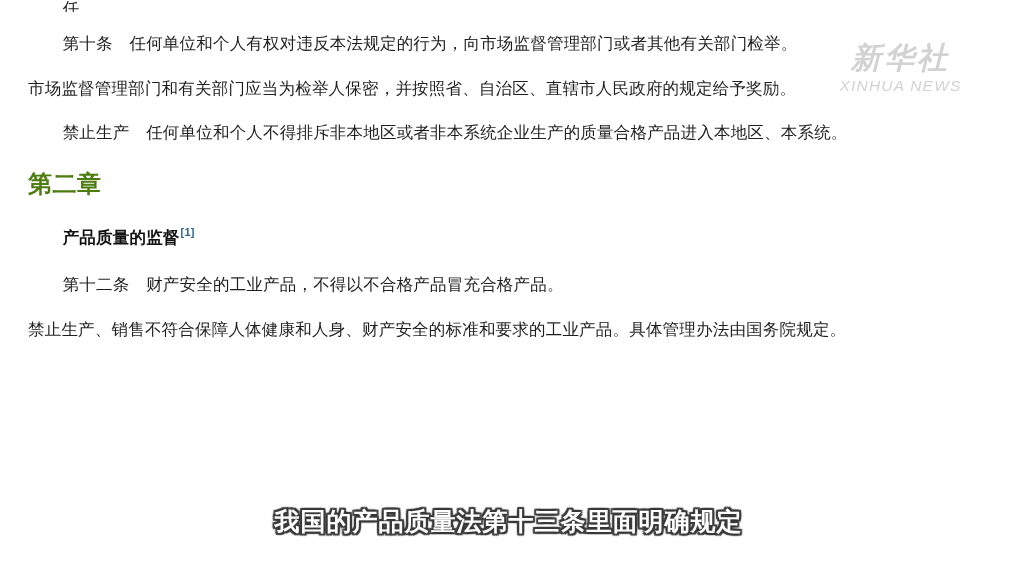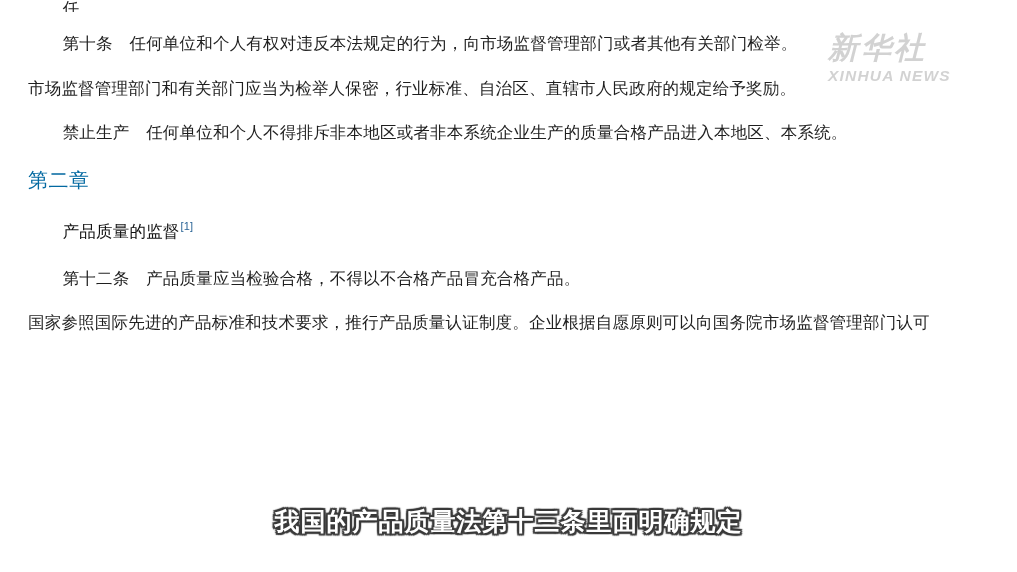"新华社" .watermark { text-align: left -> center; top: 32px -> 42px }
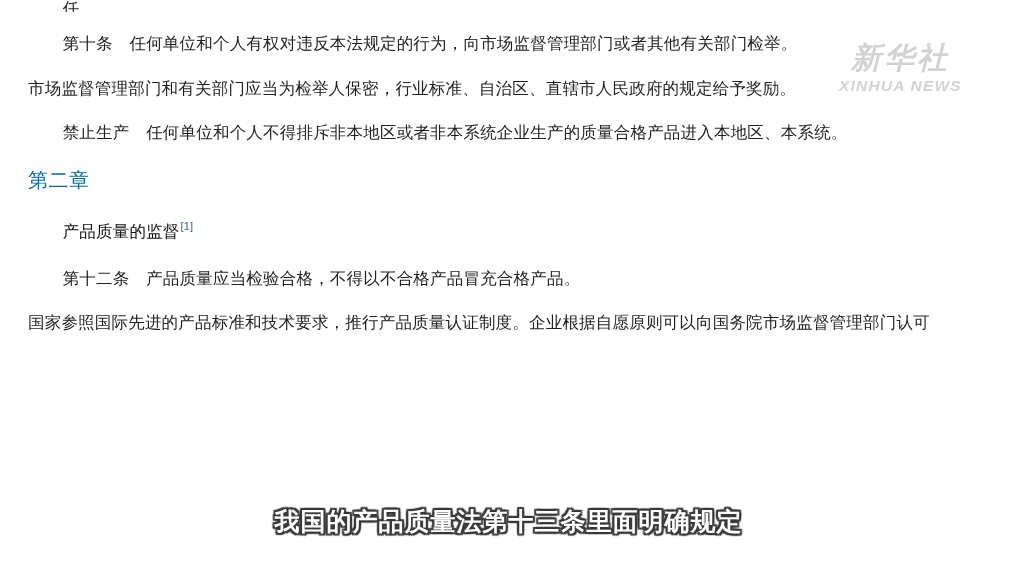"市场监督管理部门和有关部门应当为检举人保密，行业标准、自治区、直辖市人民政府的规" p.para { text: 行业标准 -> 并按照省 }
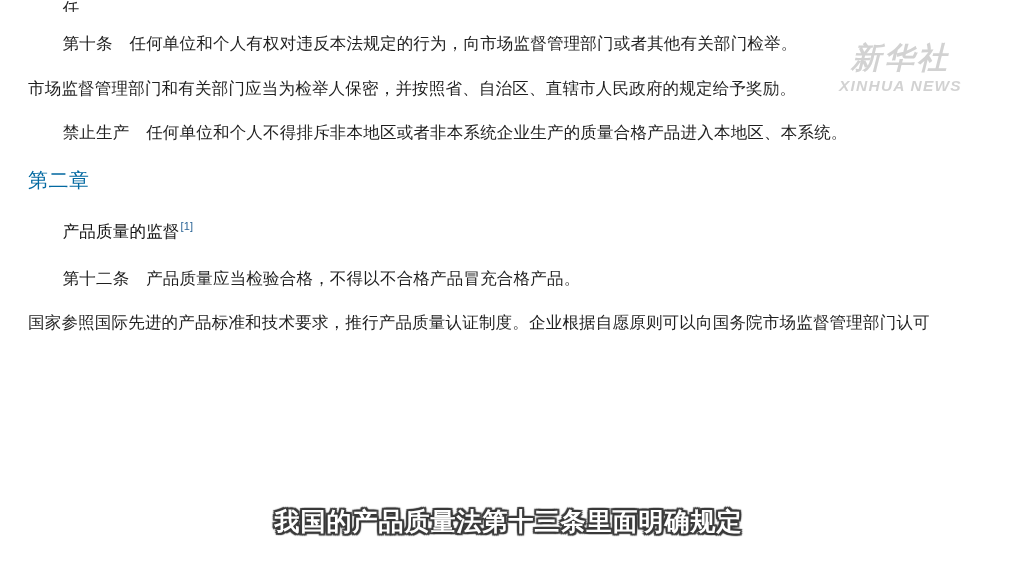"XINHUA NEWS" .watermark .en { font-weight: bold -> normal }
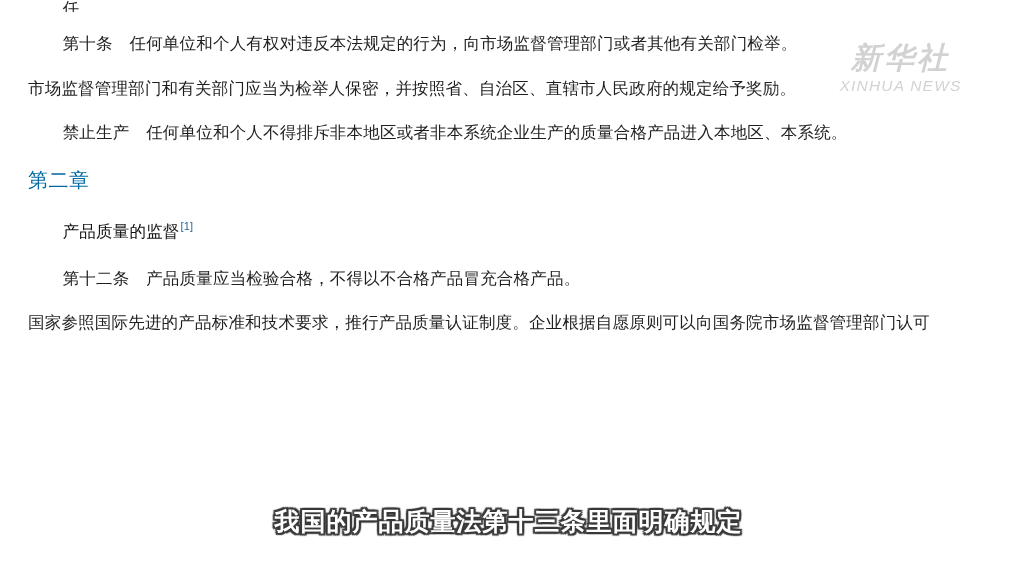"第二章" h2.chapter { color: #0369a1 -> #4d7c0f; font-size: 20px -> 24px; font-weight: normal -> bold }
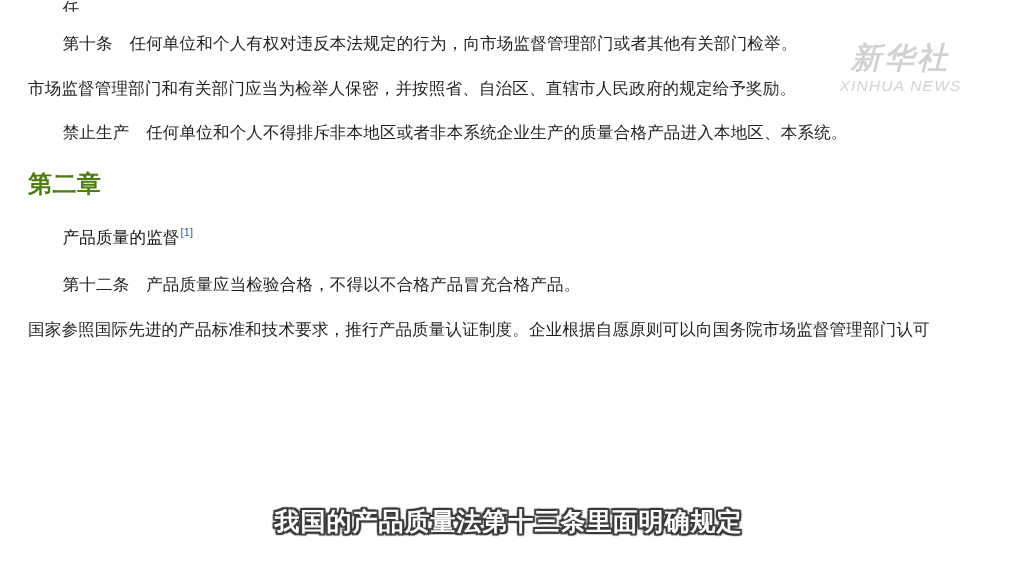"产品质量的监督[1]" h3.section { font-weight: normal -> bold }
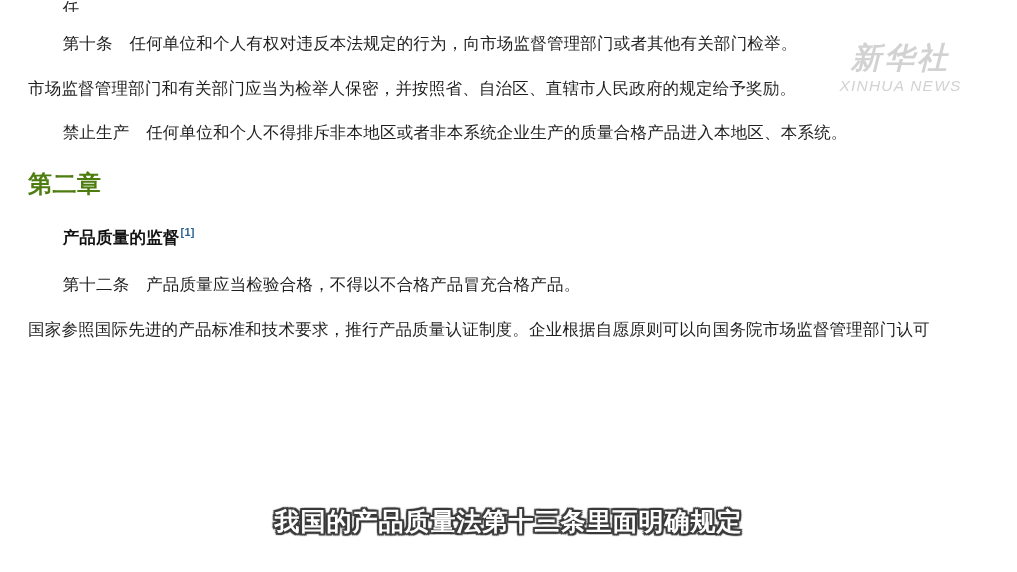"第十二条 产品质量应当检验合格，不得以不合格产品冒充合格产品。" p.para { text: 产品质量应当检验合格 -> 财产安全的工业产品 }
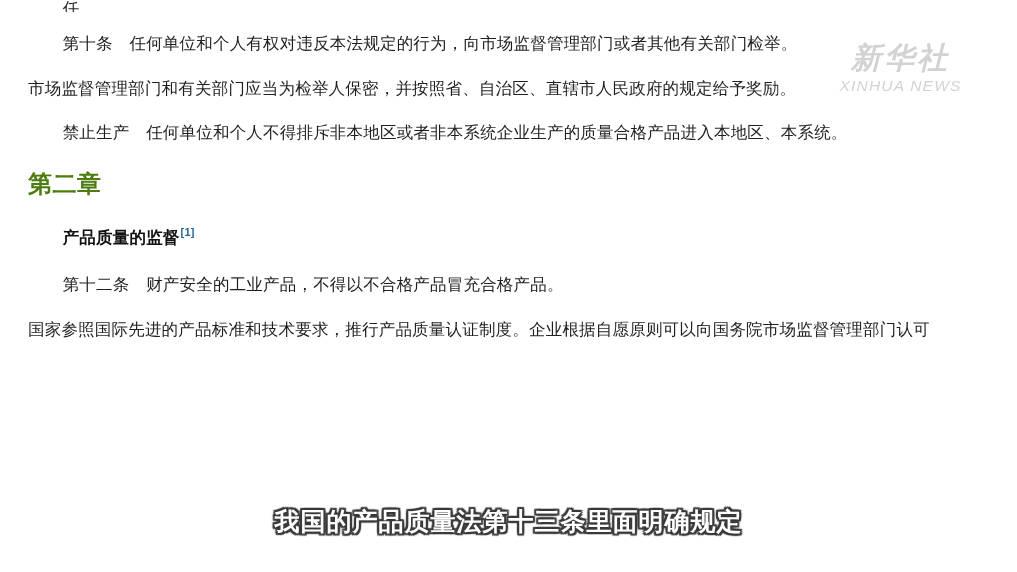"禁止生产、销售不符合保障人体健康和人身、财产安全的标准和要求的工业产品。具体管理" p.para { html: none -> <p>禁止生产、销售不符合保障人体健康和人身、财产安全的标准和要求的工业产品。具体管理办法由国务院规定。</p> }
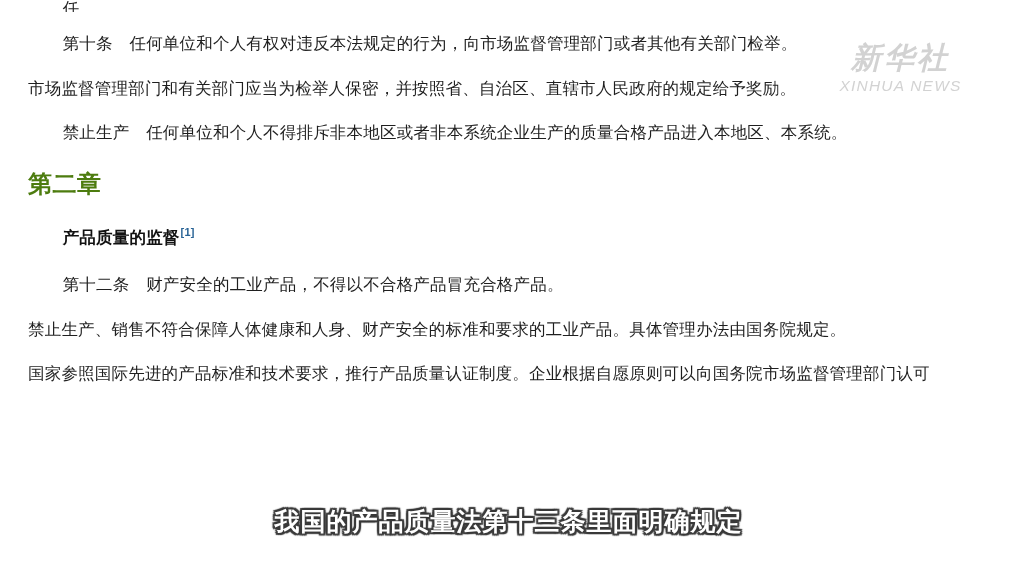"国家参照国际先进的产品标准和技术要求，推行产品质量认证制度。企业根据自愿原则可以" p.para { html: <p>国家参照国际先进的产品标准和技术要求，推行产品质量认证制度。企业根据自愿原则可以向国务院市场监督管理部门认可</p> -> none }
